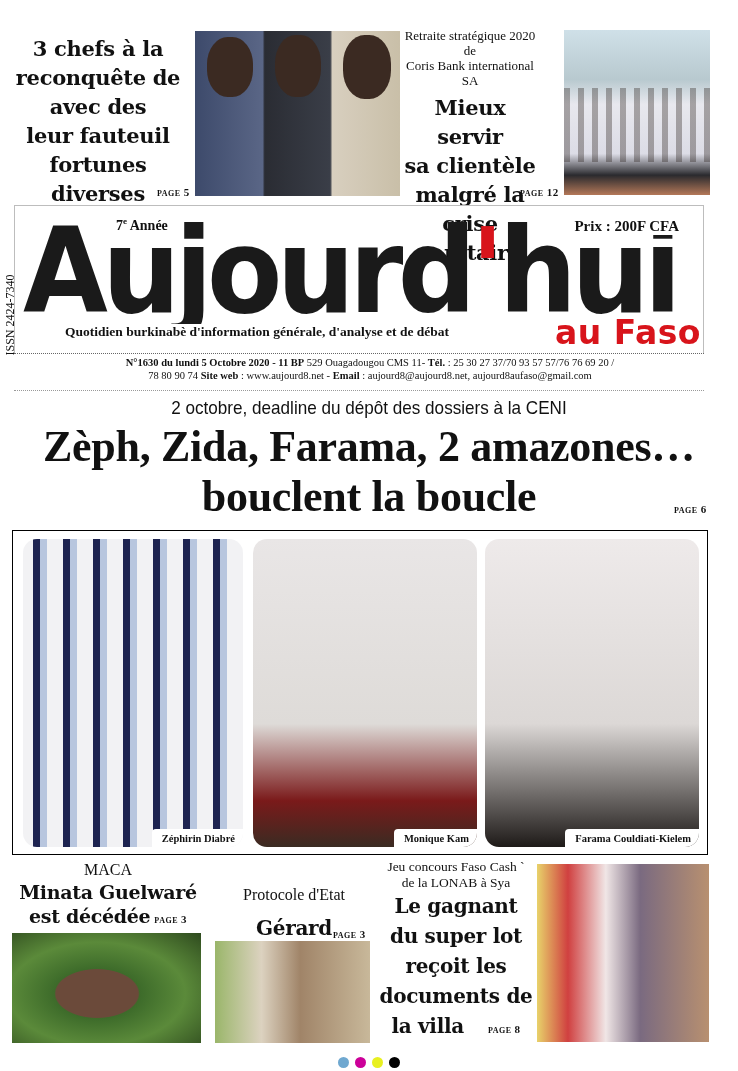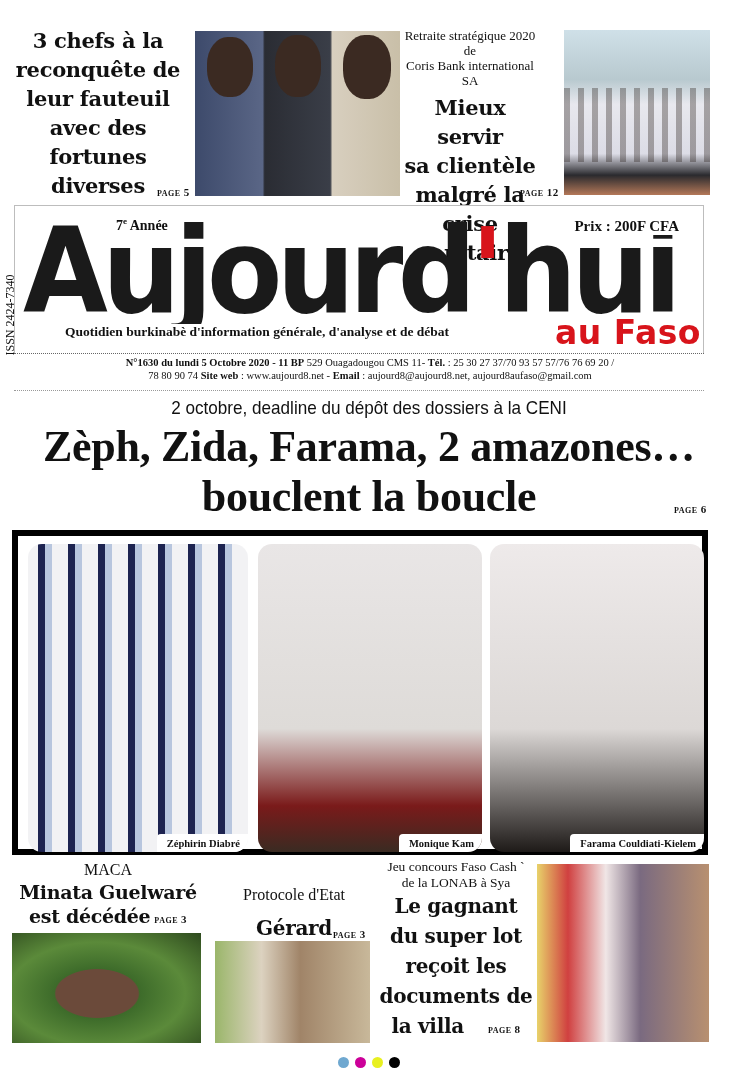"3 chefs à la" div.headline { margin-top: 0 -> 8px }
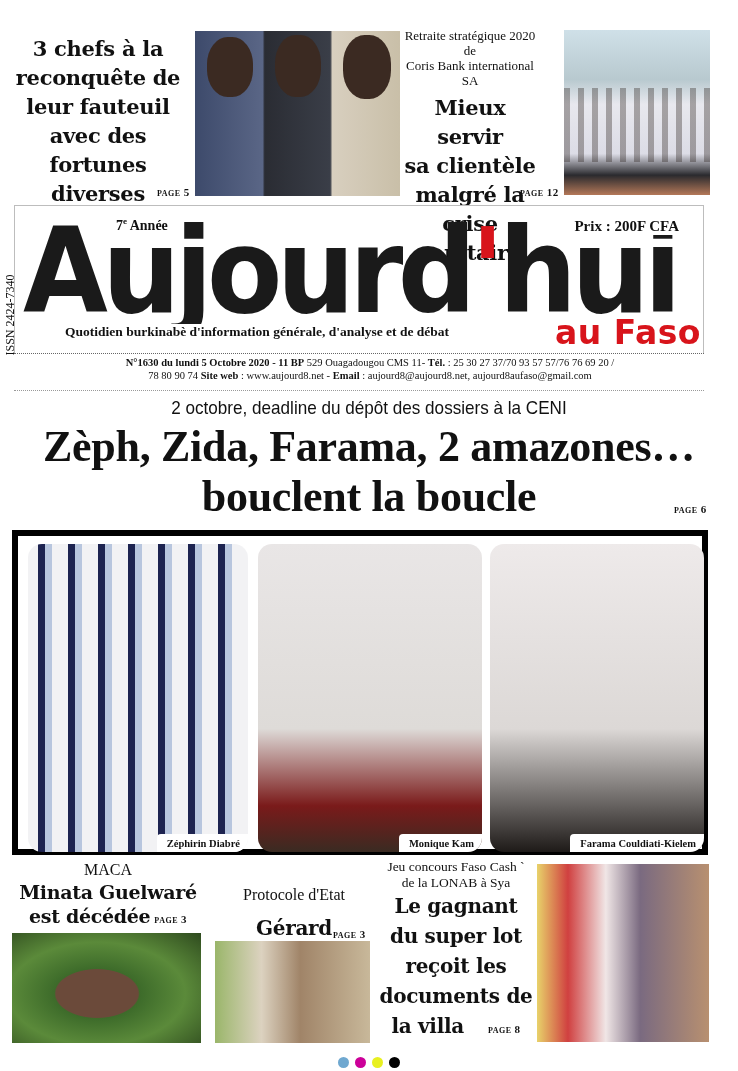"leur fauteuil" div { order: before "avec des" -> after "avec des" }
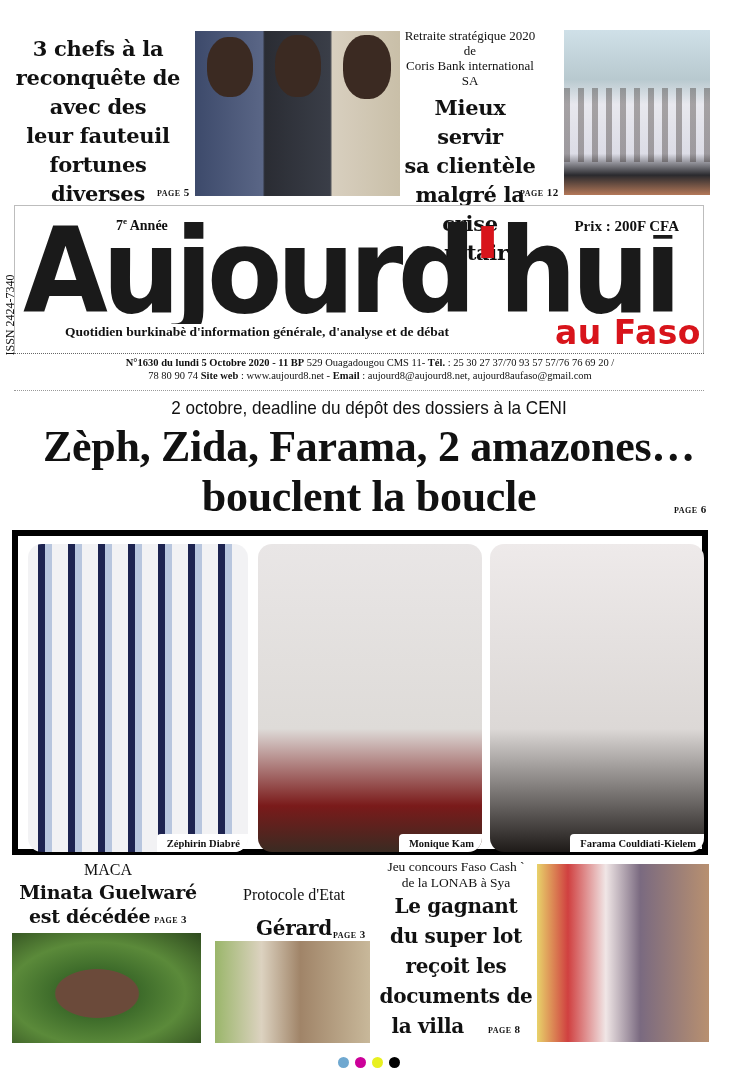"Zéphirin Diabré" div.abs { border: 6px solid #000000 -> 1px solid #000000 }
